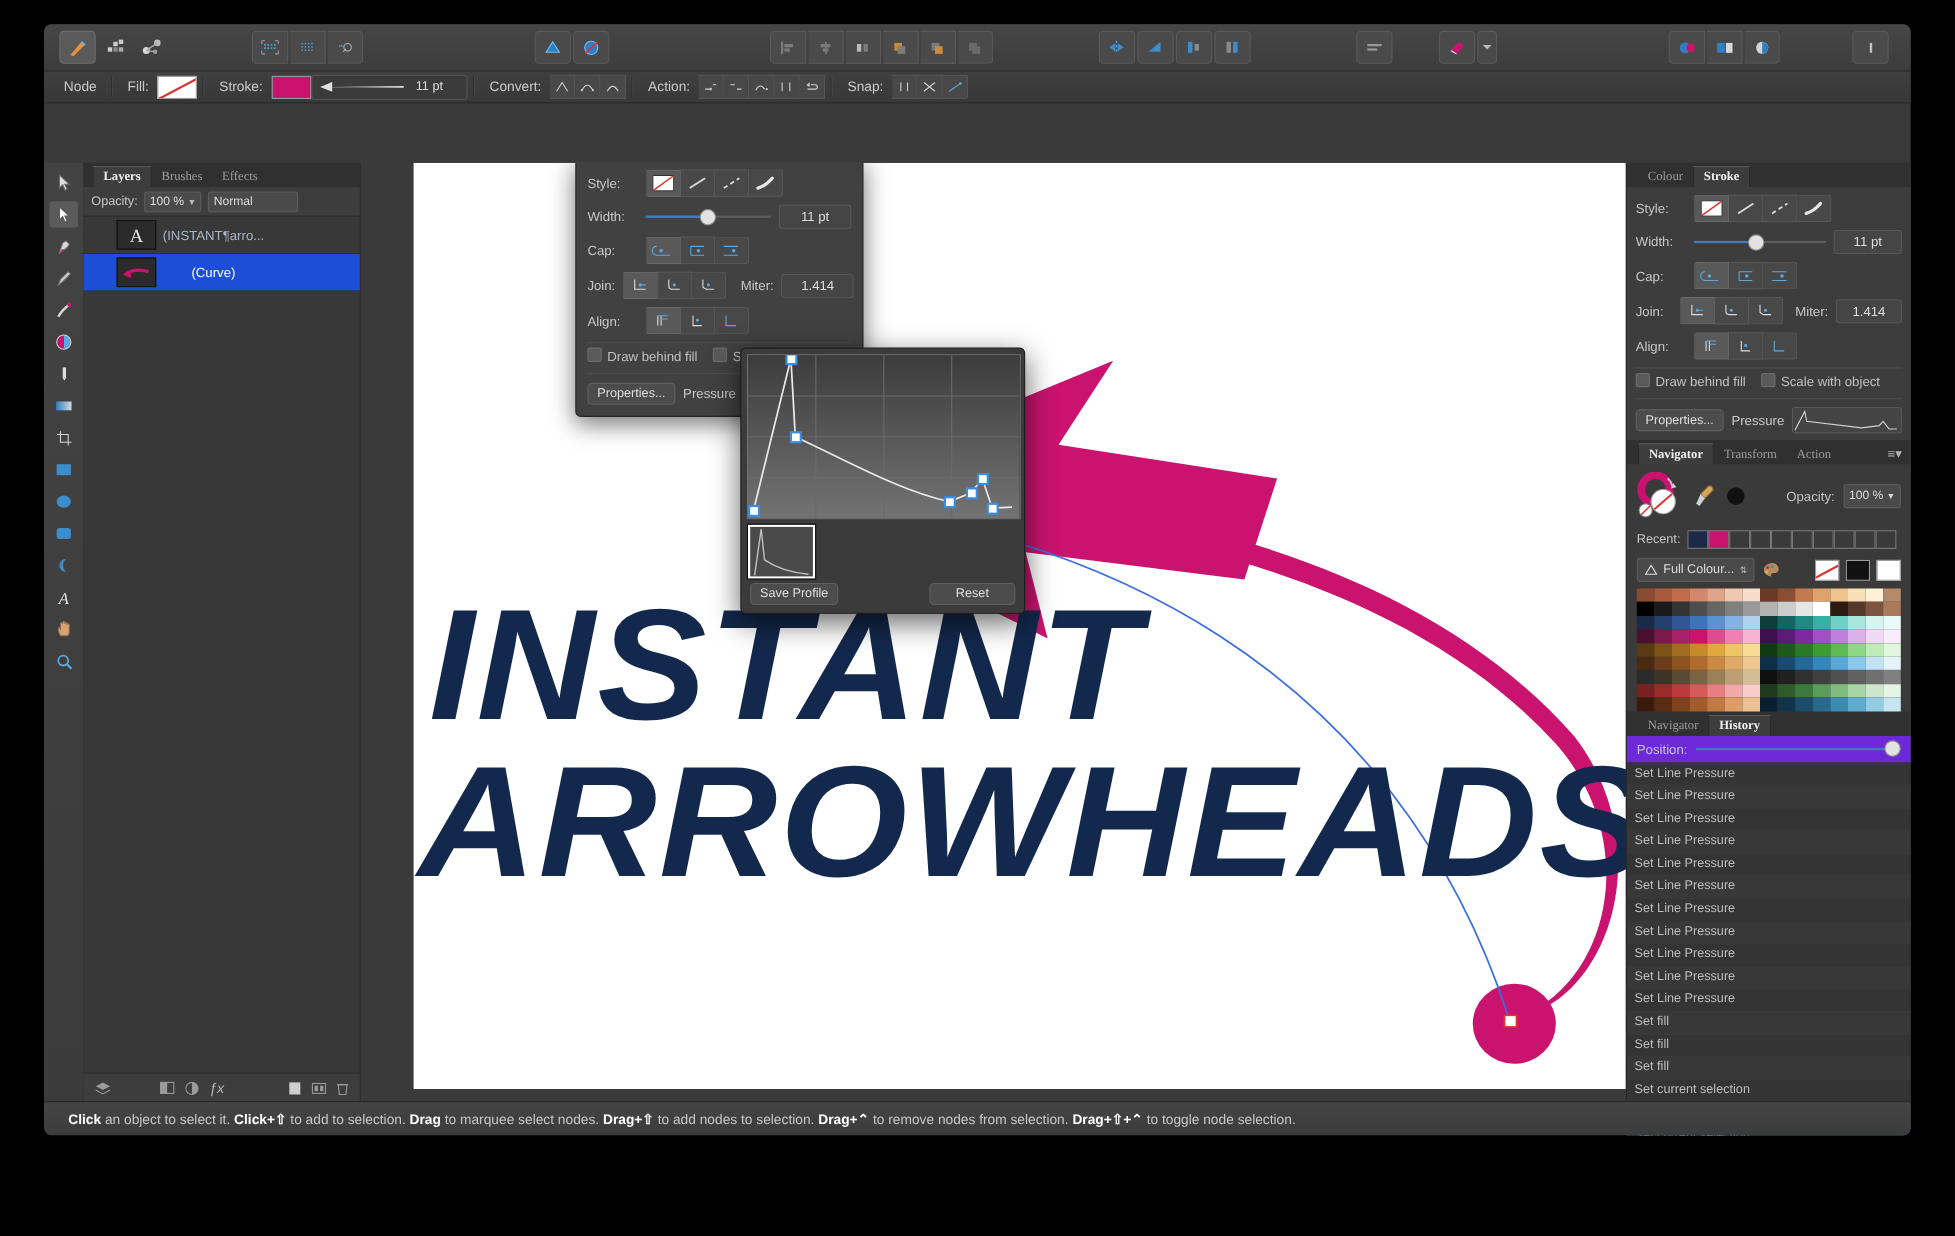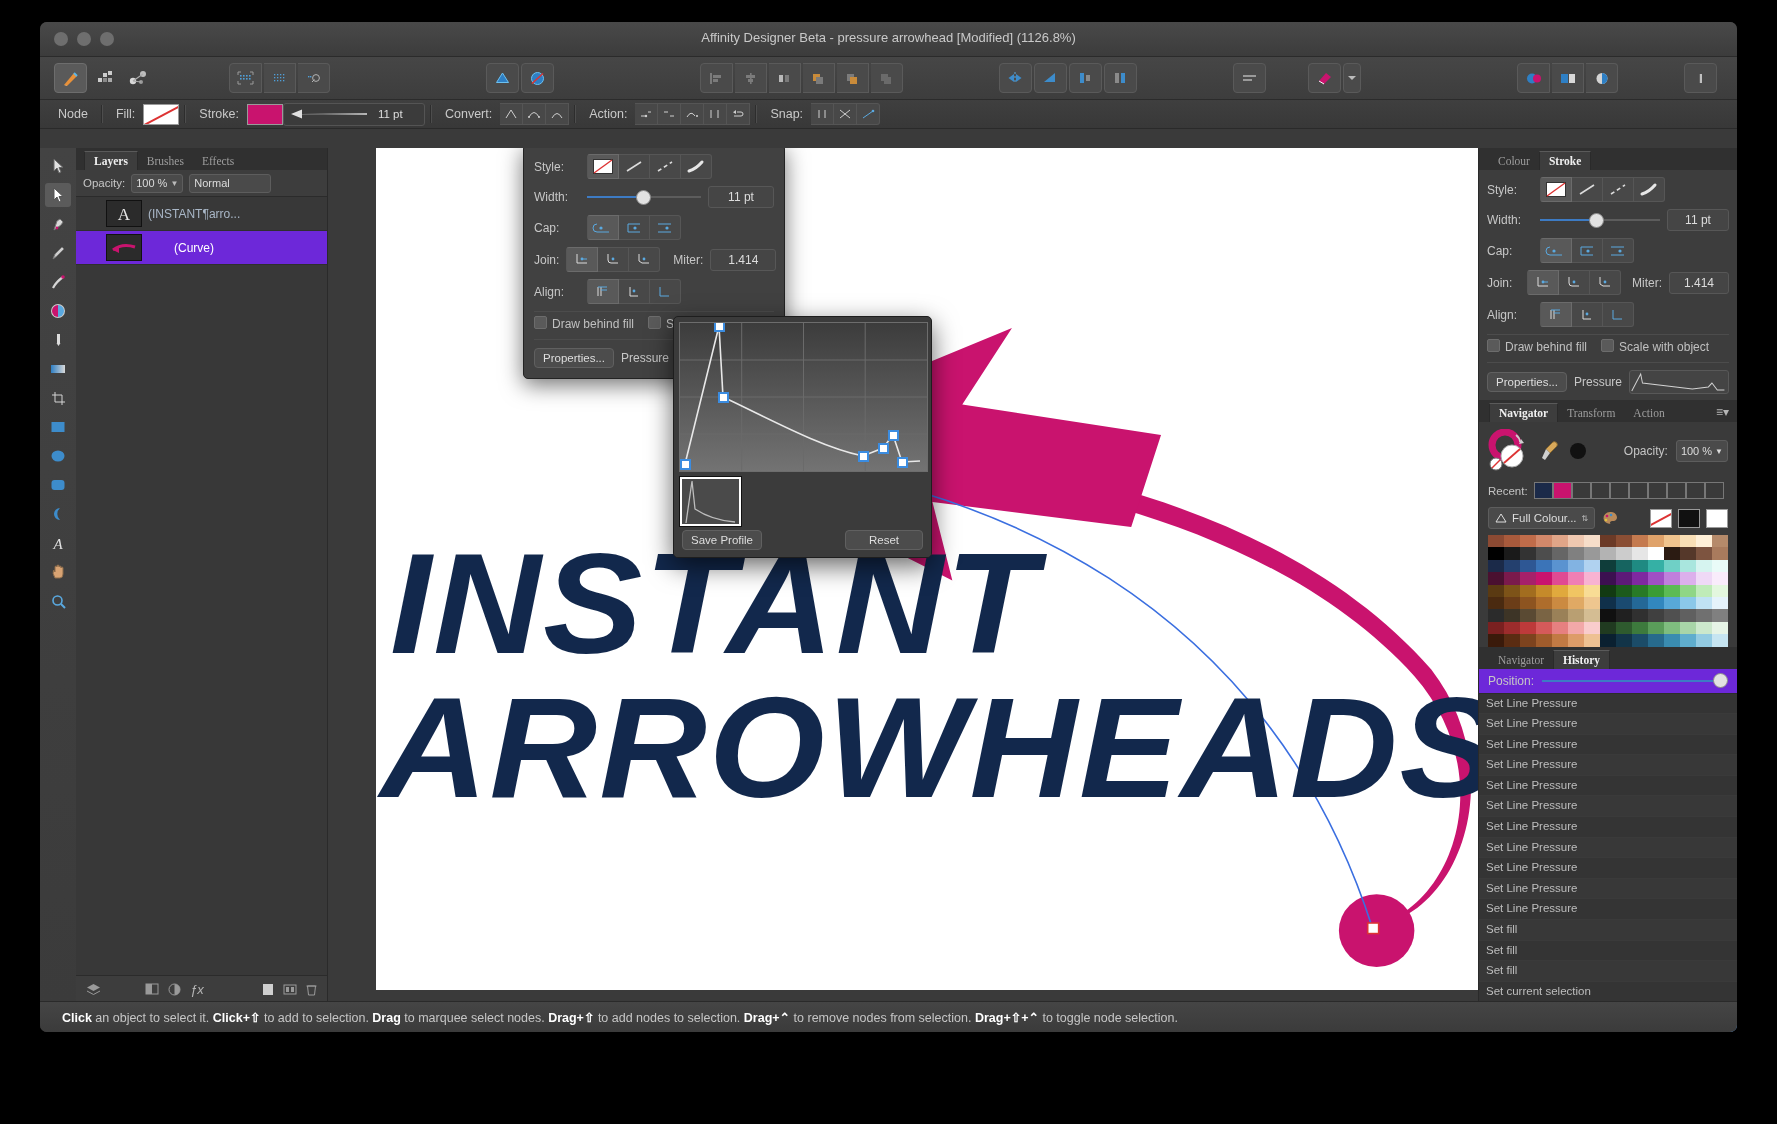"Affinity Designer Beta - pressure" div.titlebar { html: <div> <div> <div></div> <div></div> <div></div> </div> <div>Affinity Designer Beta - pressure arrowhead [Modified] (1126.8%)</div> </div> -> none }
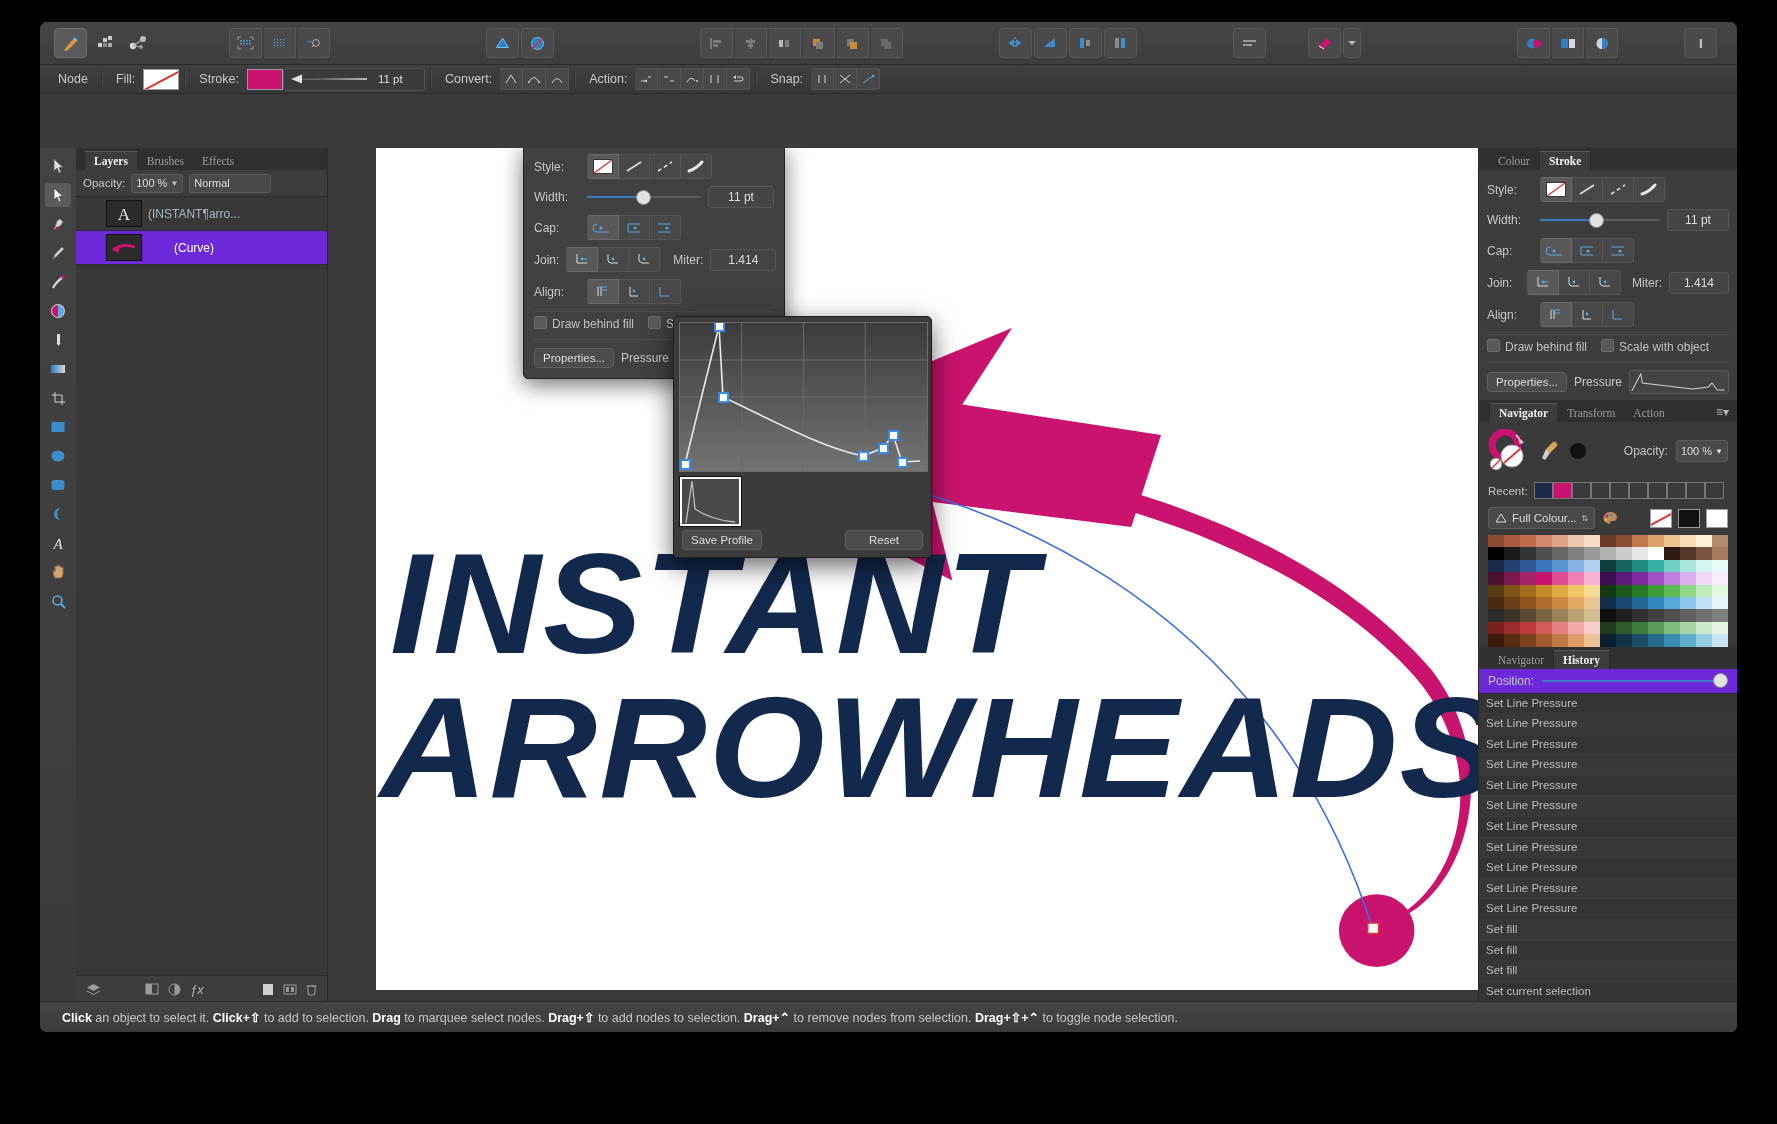"(Curve)" .layerrow.sel { background: #6d28d9 -> #1d4ed8 }
